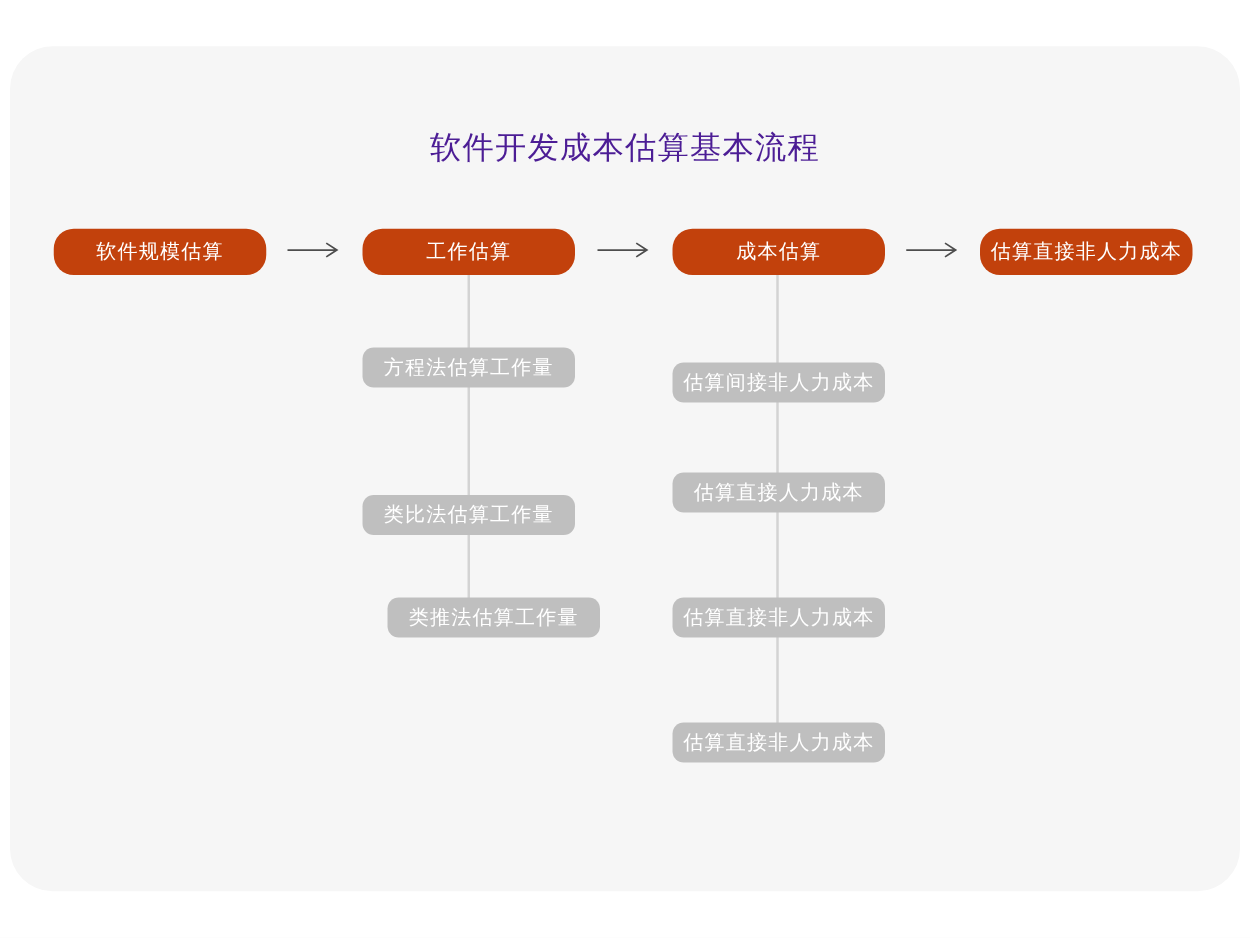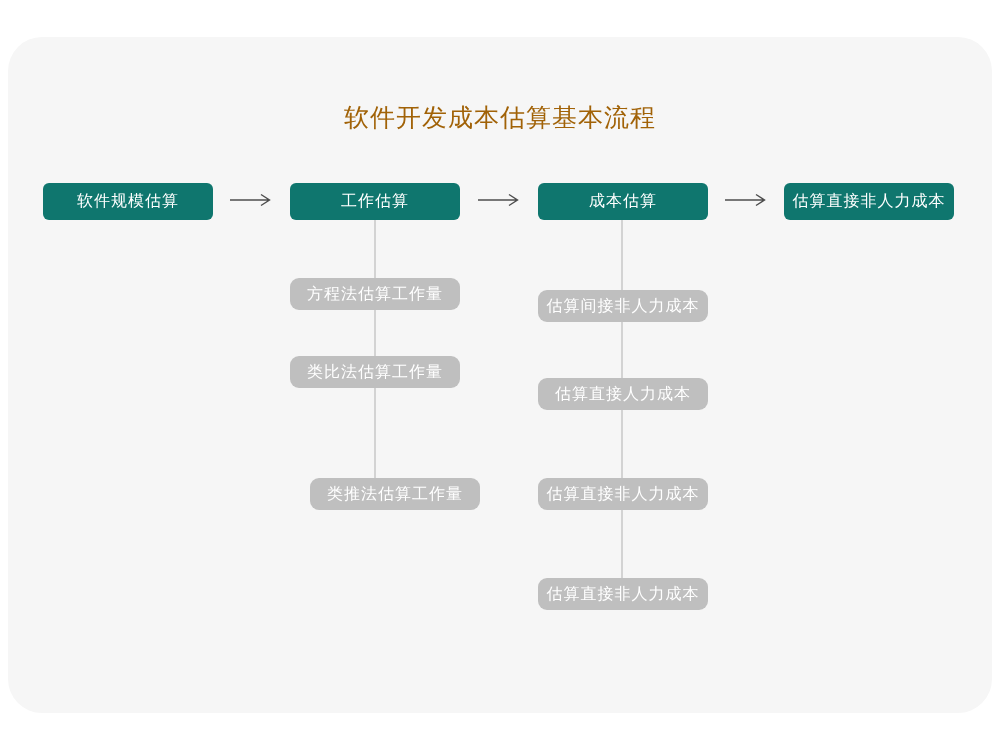"软件开发成本估算基本流程" .diagram-title { color: #a16207 -> #4c1d95 }
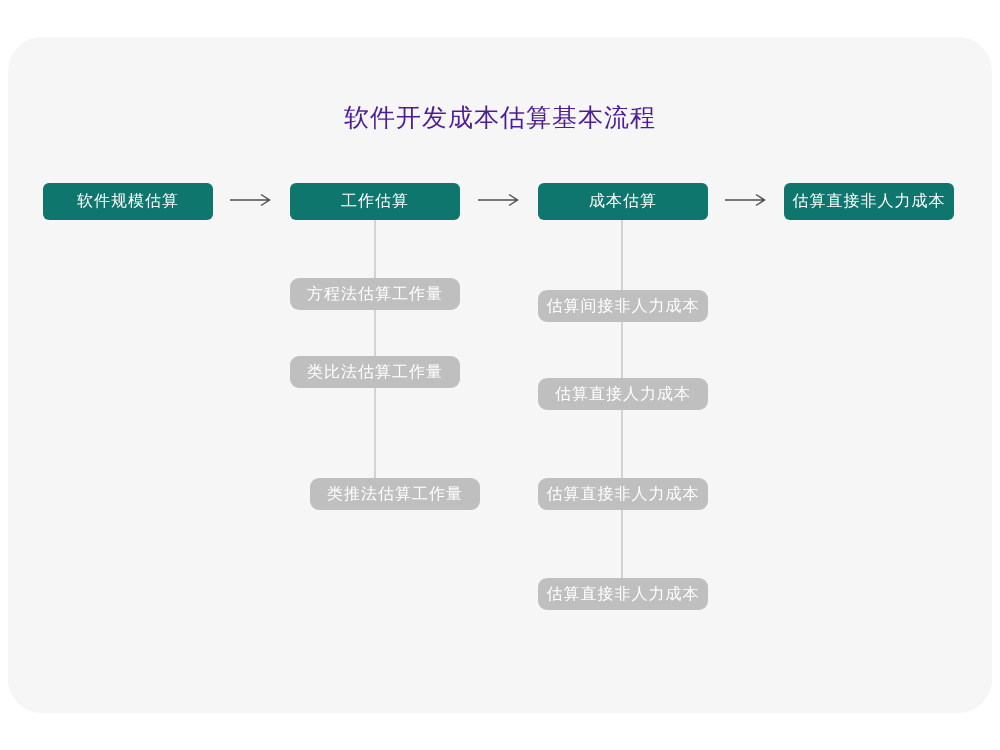"软件规模估算" .node.primary { background: #0f766e -> #c2410c; border-radius: 6px -> 16px }
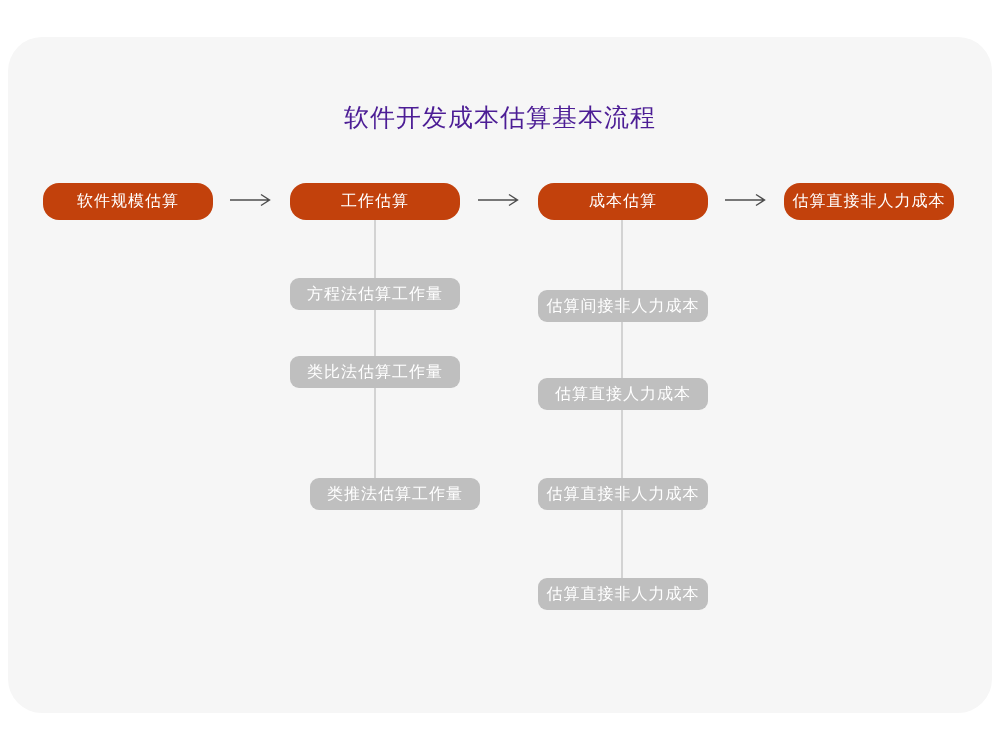"类比法估算工作量" .sub-a-2 { top: 356px -> 396px }
